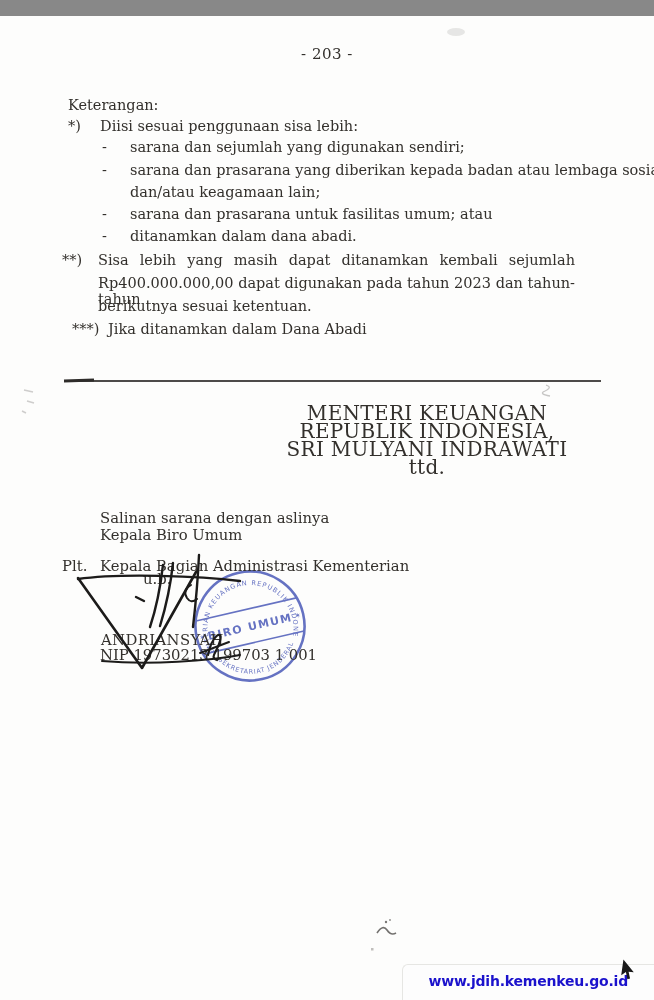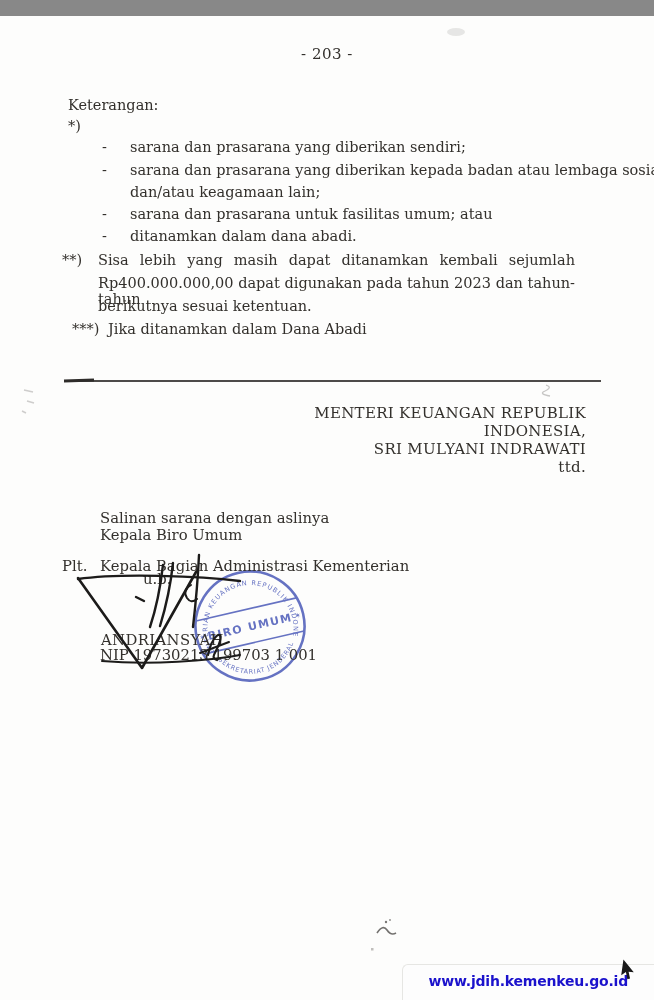"Diisi sesuai penggunaan sisa lebih:" div.abs { html: none -> <div>Diisi sesuai penggunaan sisa lebih:</div> }
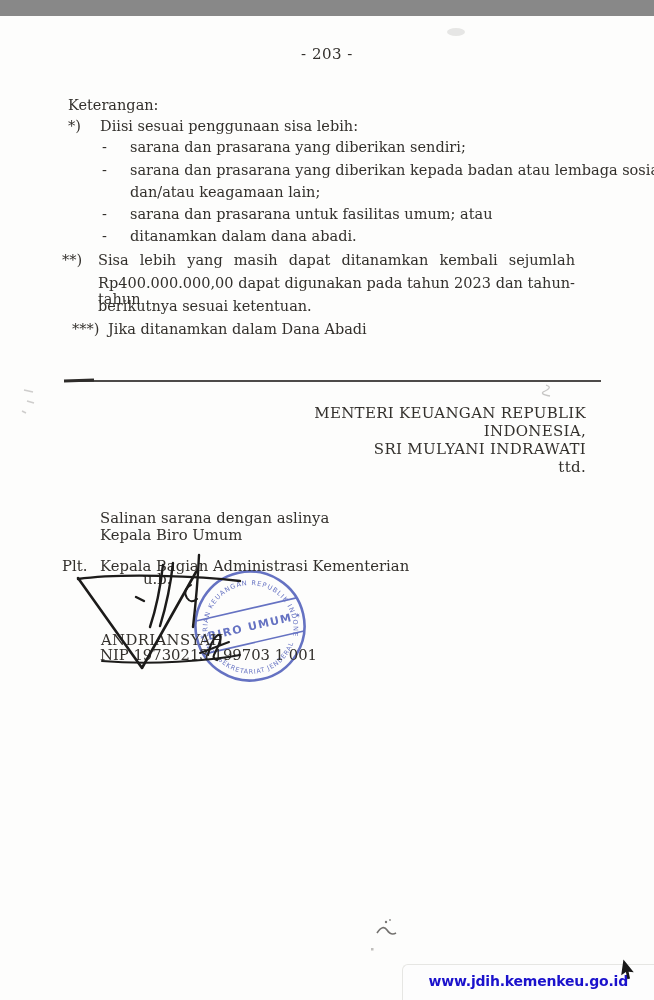"sarana dan prasarana yang diberikan sendiri;" div.abs { text: prasarana yang diberikan -> sejumlah yang digunakan }
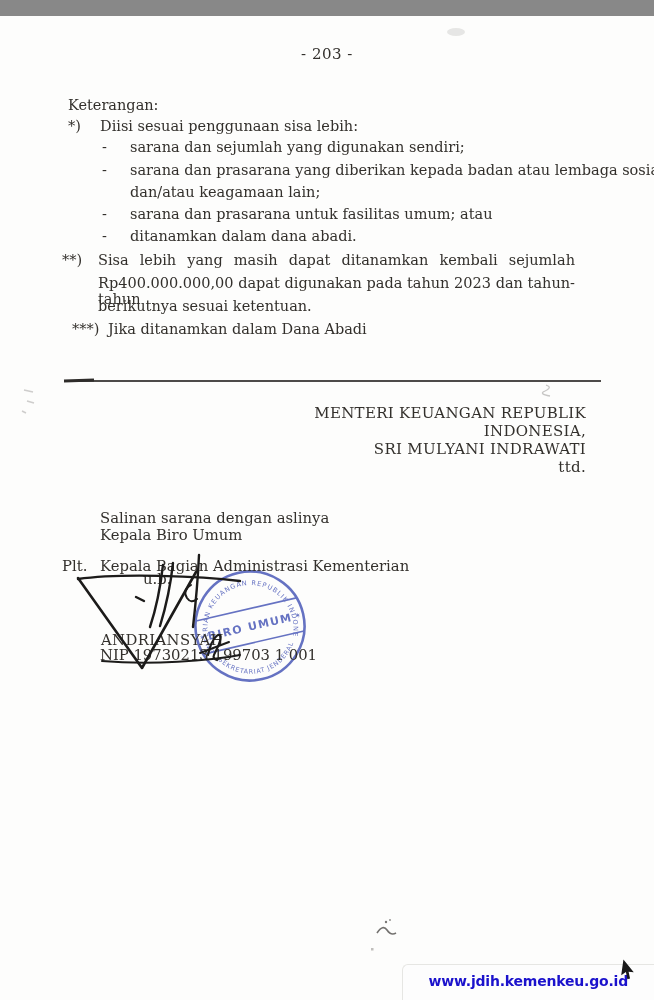"MENTERI KEUANGAN REPUBLIK INDONESIA," #minister-block { font-size: 15px -> 20px; text-align: right -> center }
